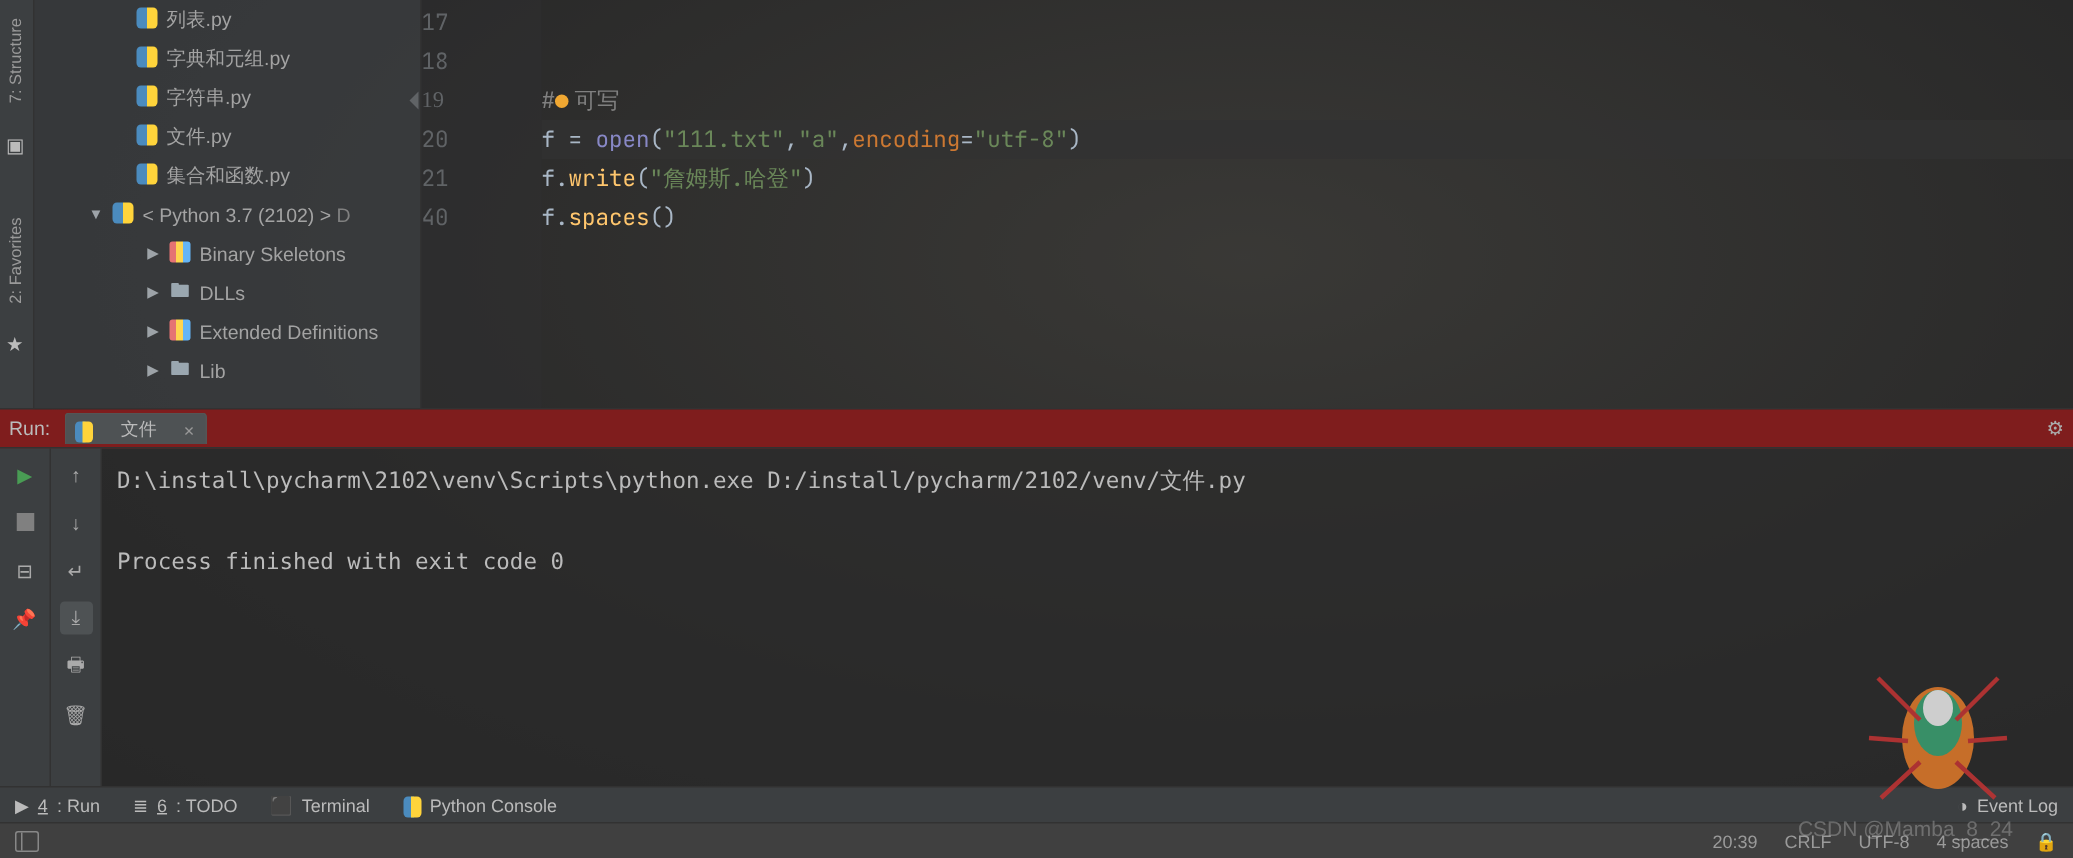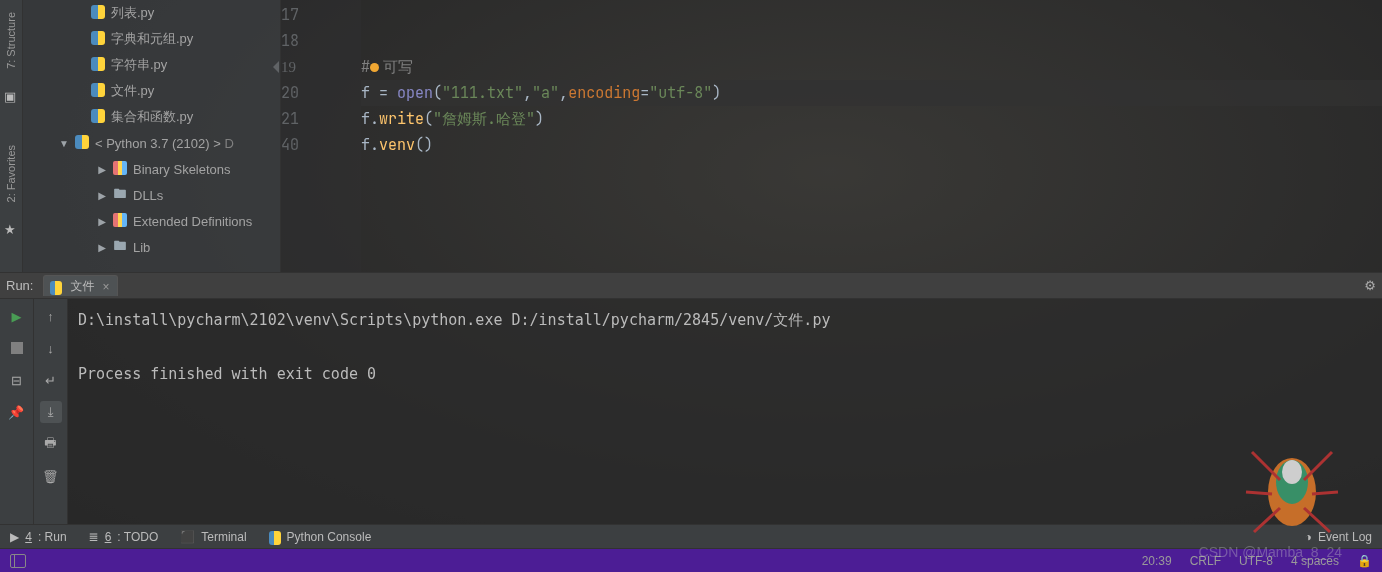"venv" span.tok-fn { text: venv -> spaces }
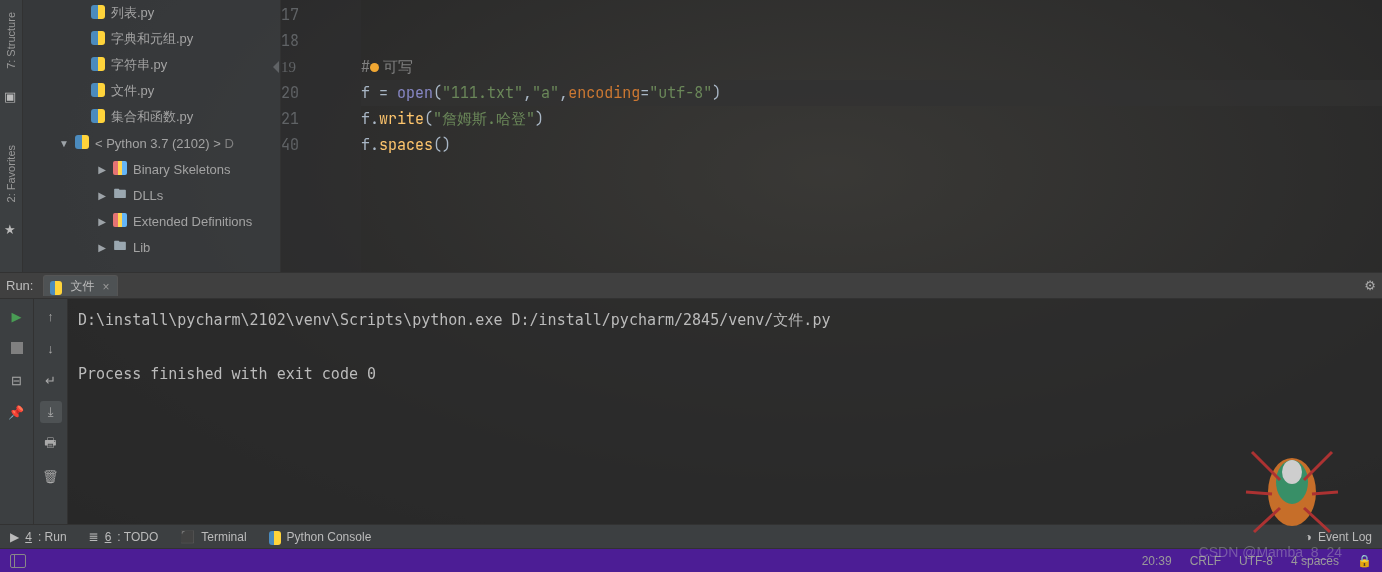"Run:" .run-header { background: #404040 -> #7f1d1d }
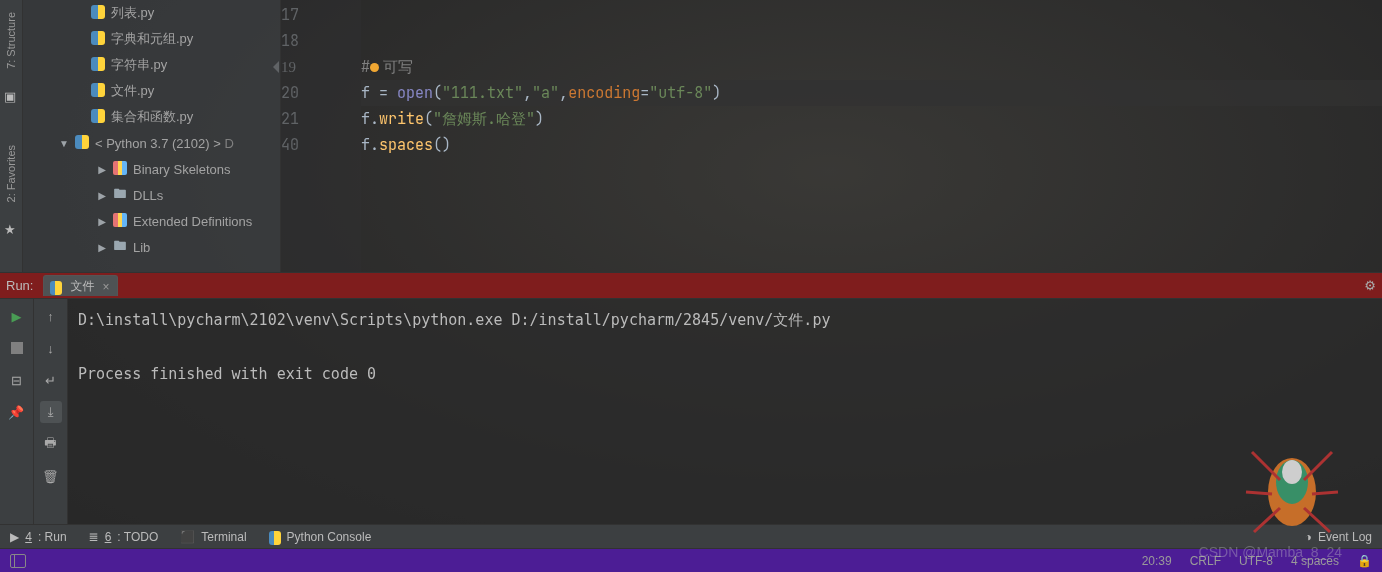"文件" .run-tab { gap: 8px -> 18px }
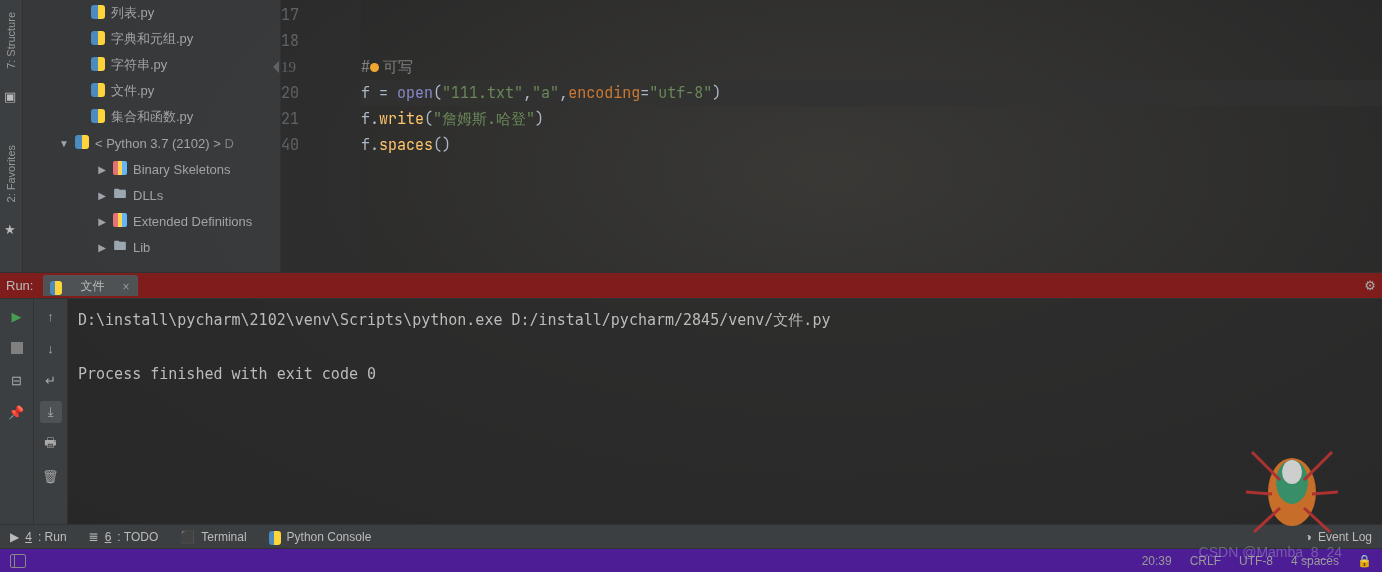"D:\install\pycharm\2102\venv\Scripts\pyt" div { text: D:/install/pycharm/2845/venv/ -> D:/install/pycharm/2102/venv/ }
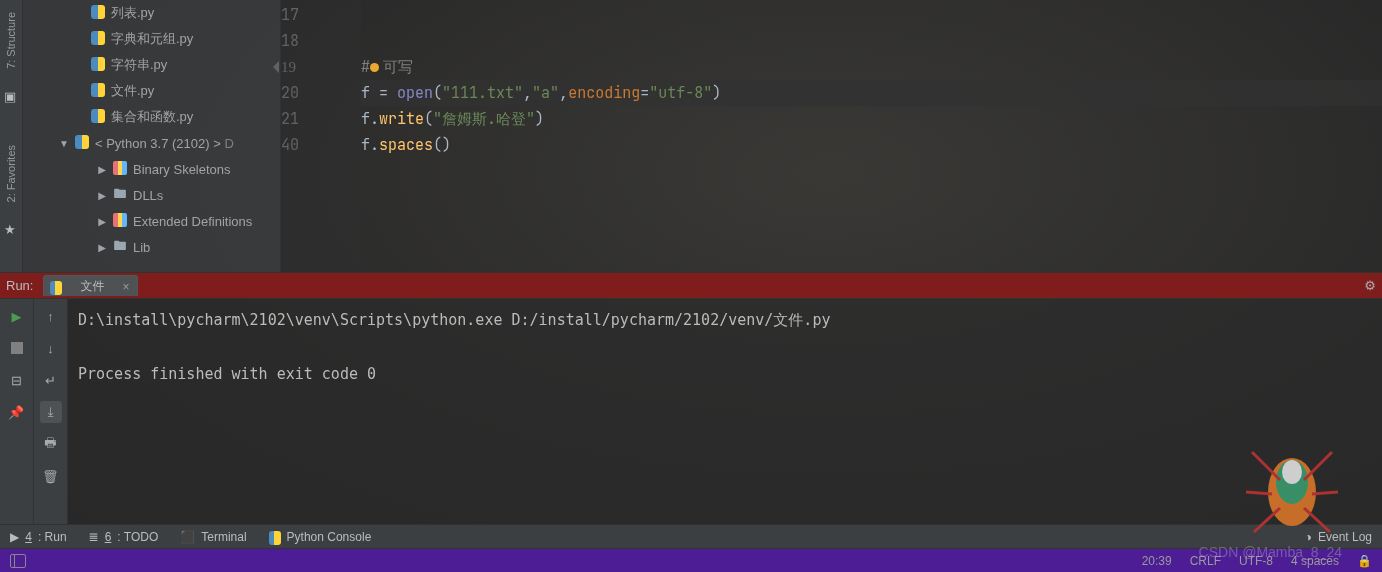"20:39" .status-bar { background: #4c1d95 -> #404040 }
